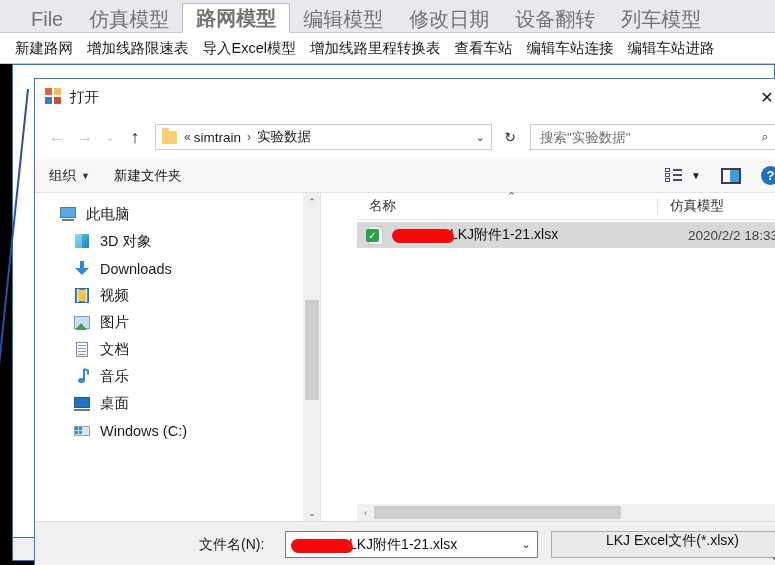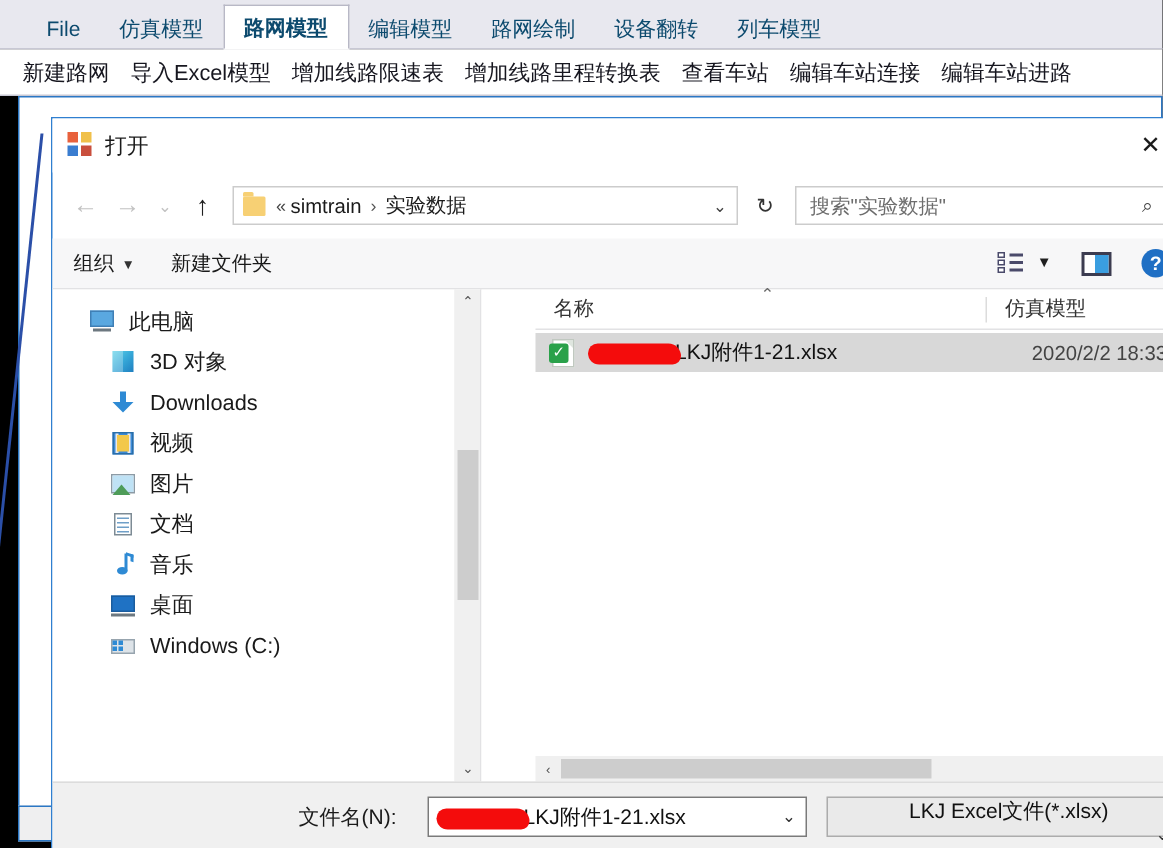"File" .app-tab { color: #0c4a6e -> #737373; font-size: 14px -> 20px }
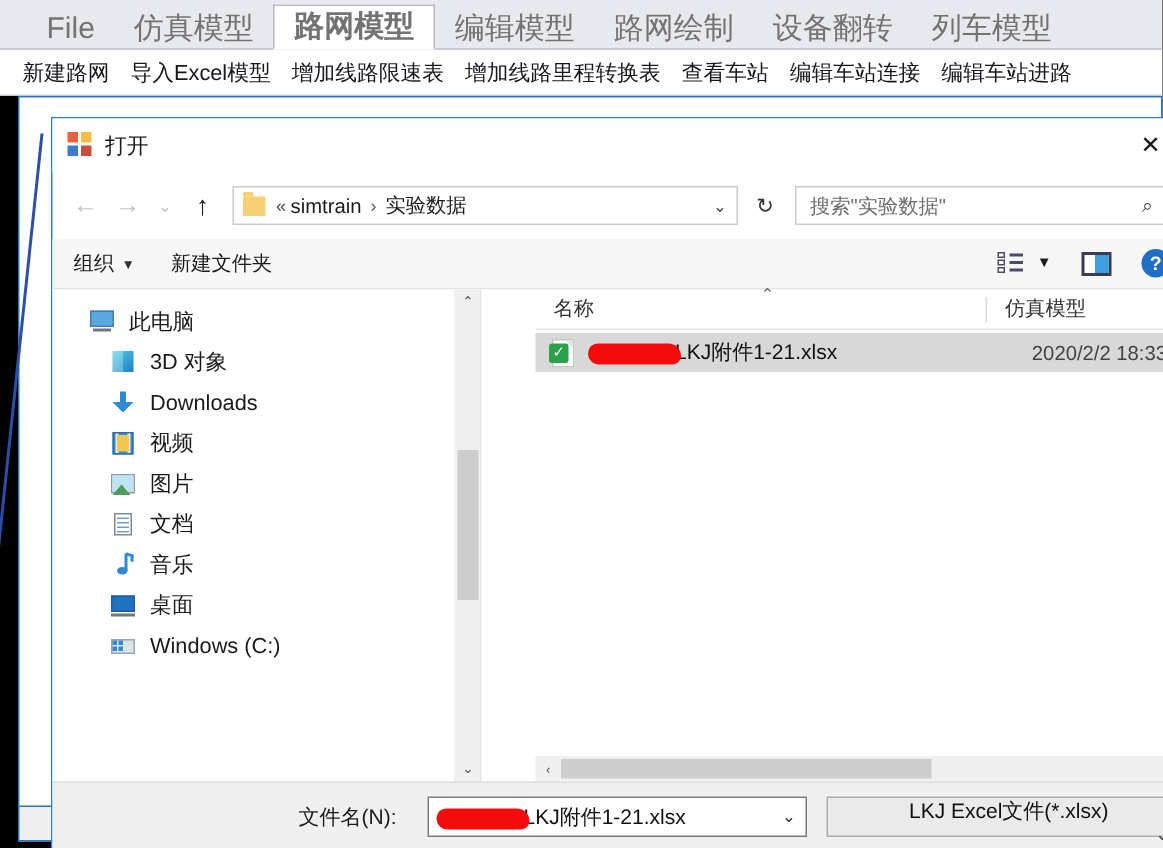"路网绘制" div.app-tab { text: 路网绘制 -> 修改日期 }
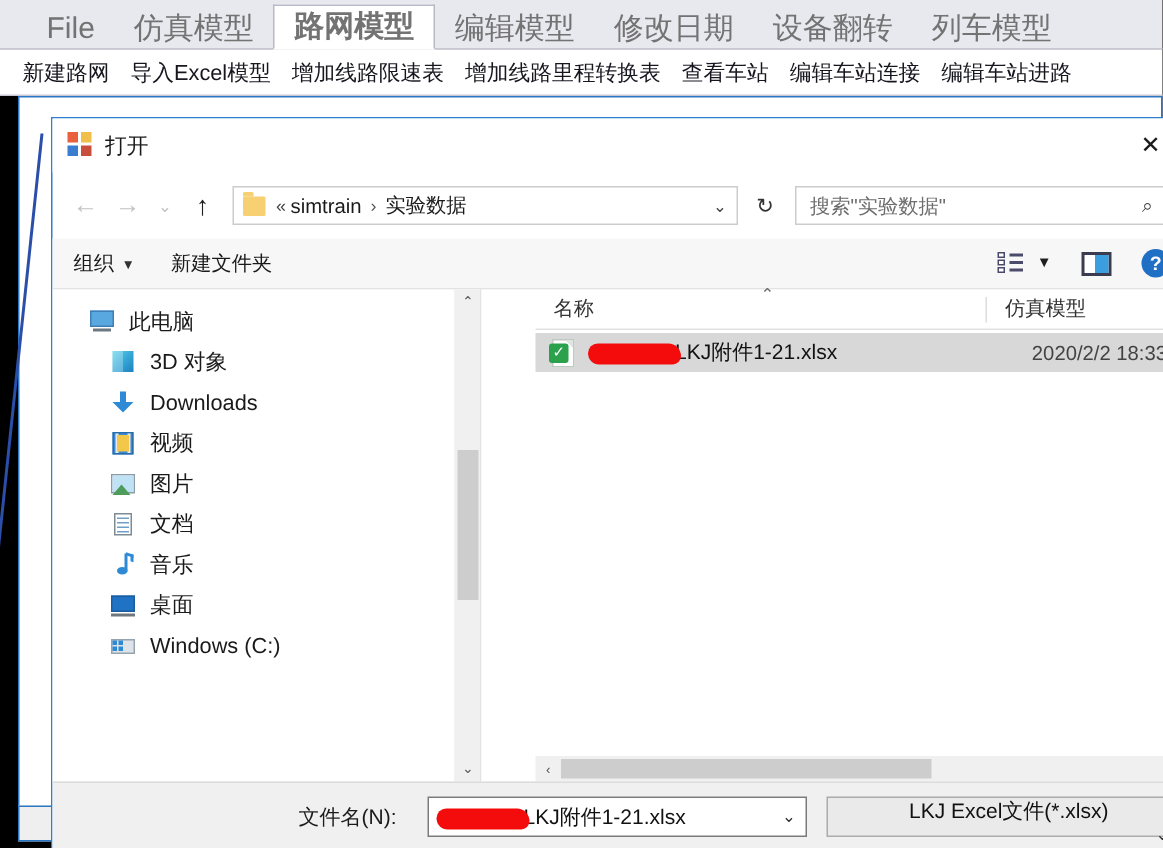"导入Excel模型" div.app-cmd { order: before "增加线路限速表" -> after "增加线路限速表" }
